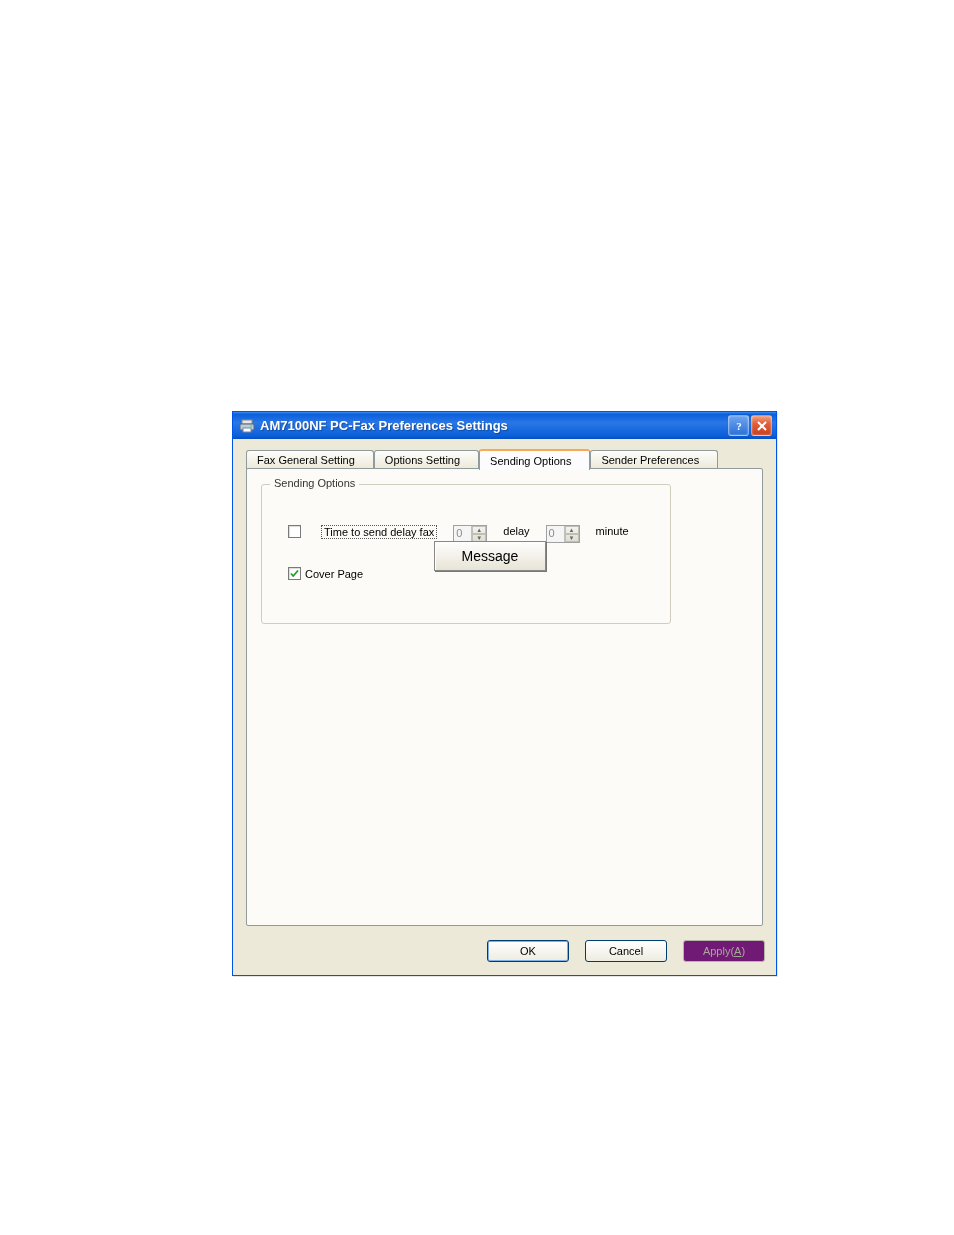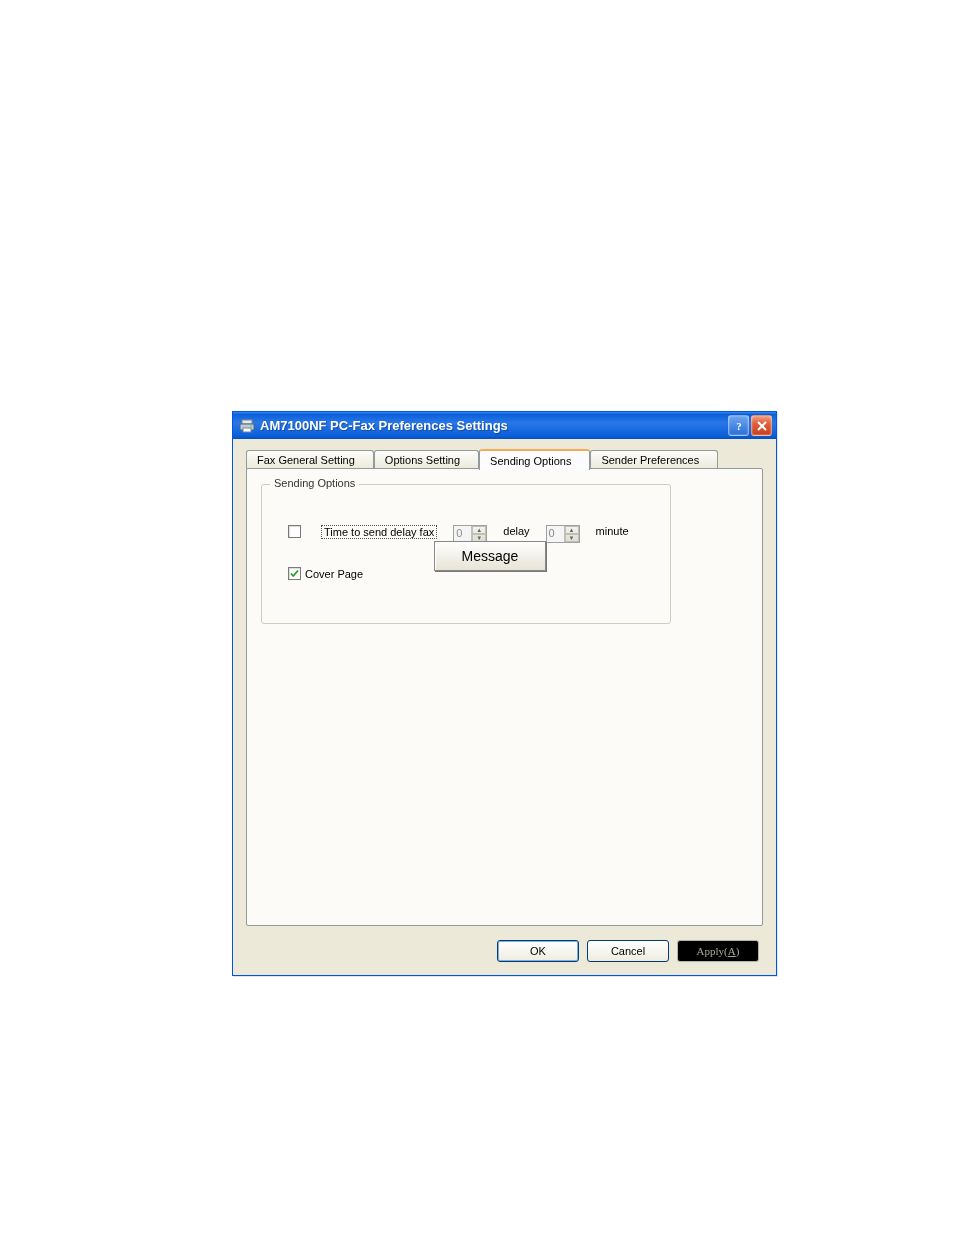"OK" .bottom-btns { gap: 8px -> 16px; right: 14px -> 8px }
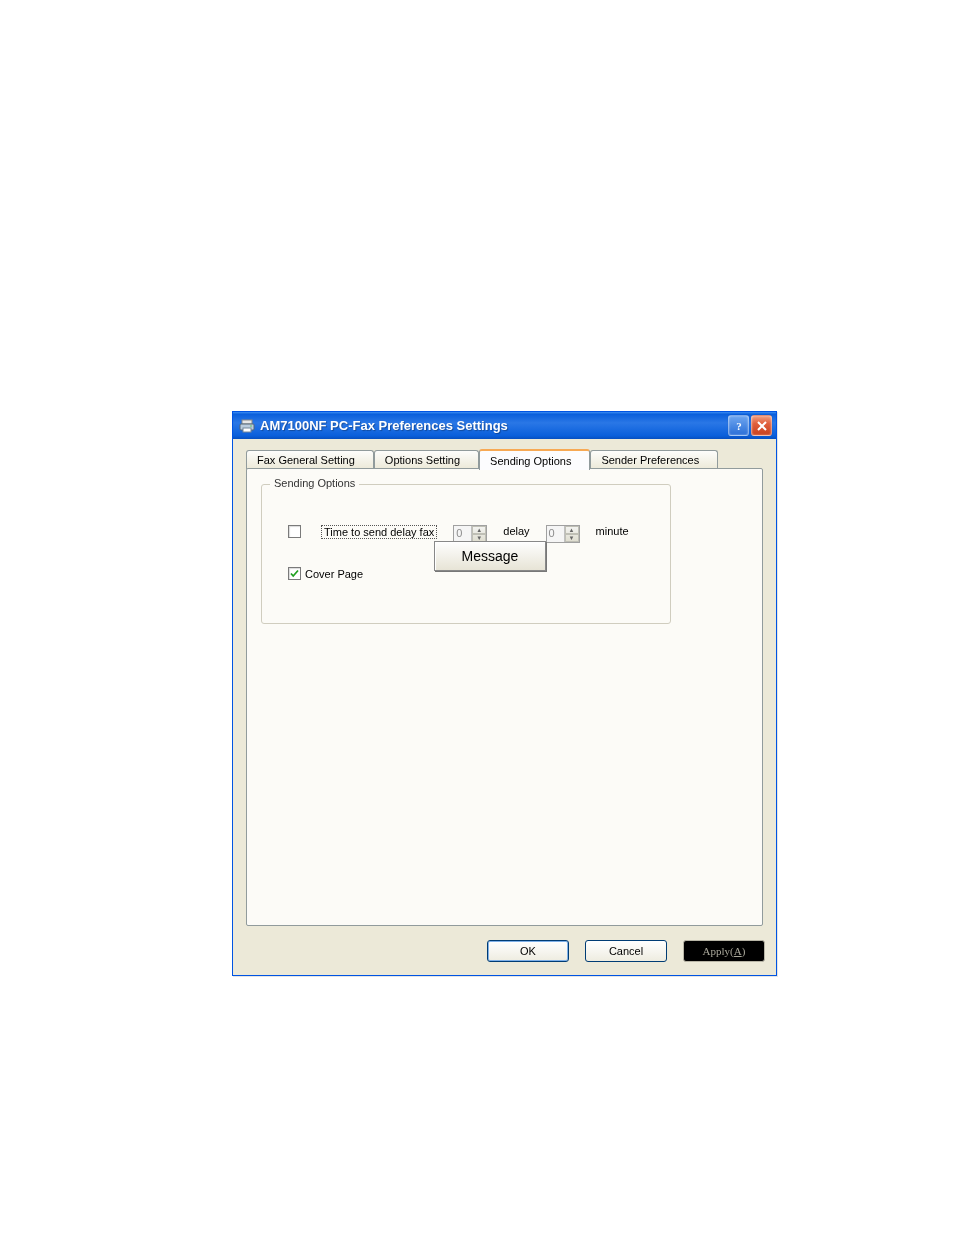"Apply(" .pushbtn.disabled { background: #000000 -> #701a75; font-family: Liberation Serif, serif -> none }
